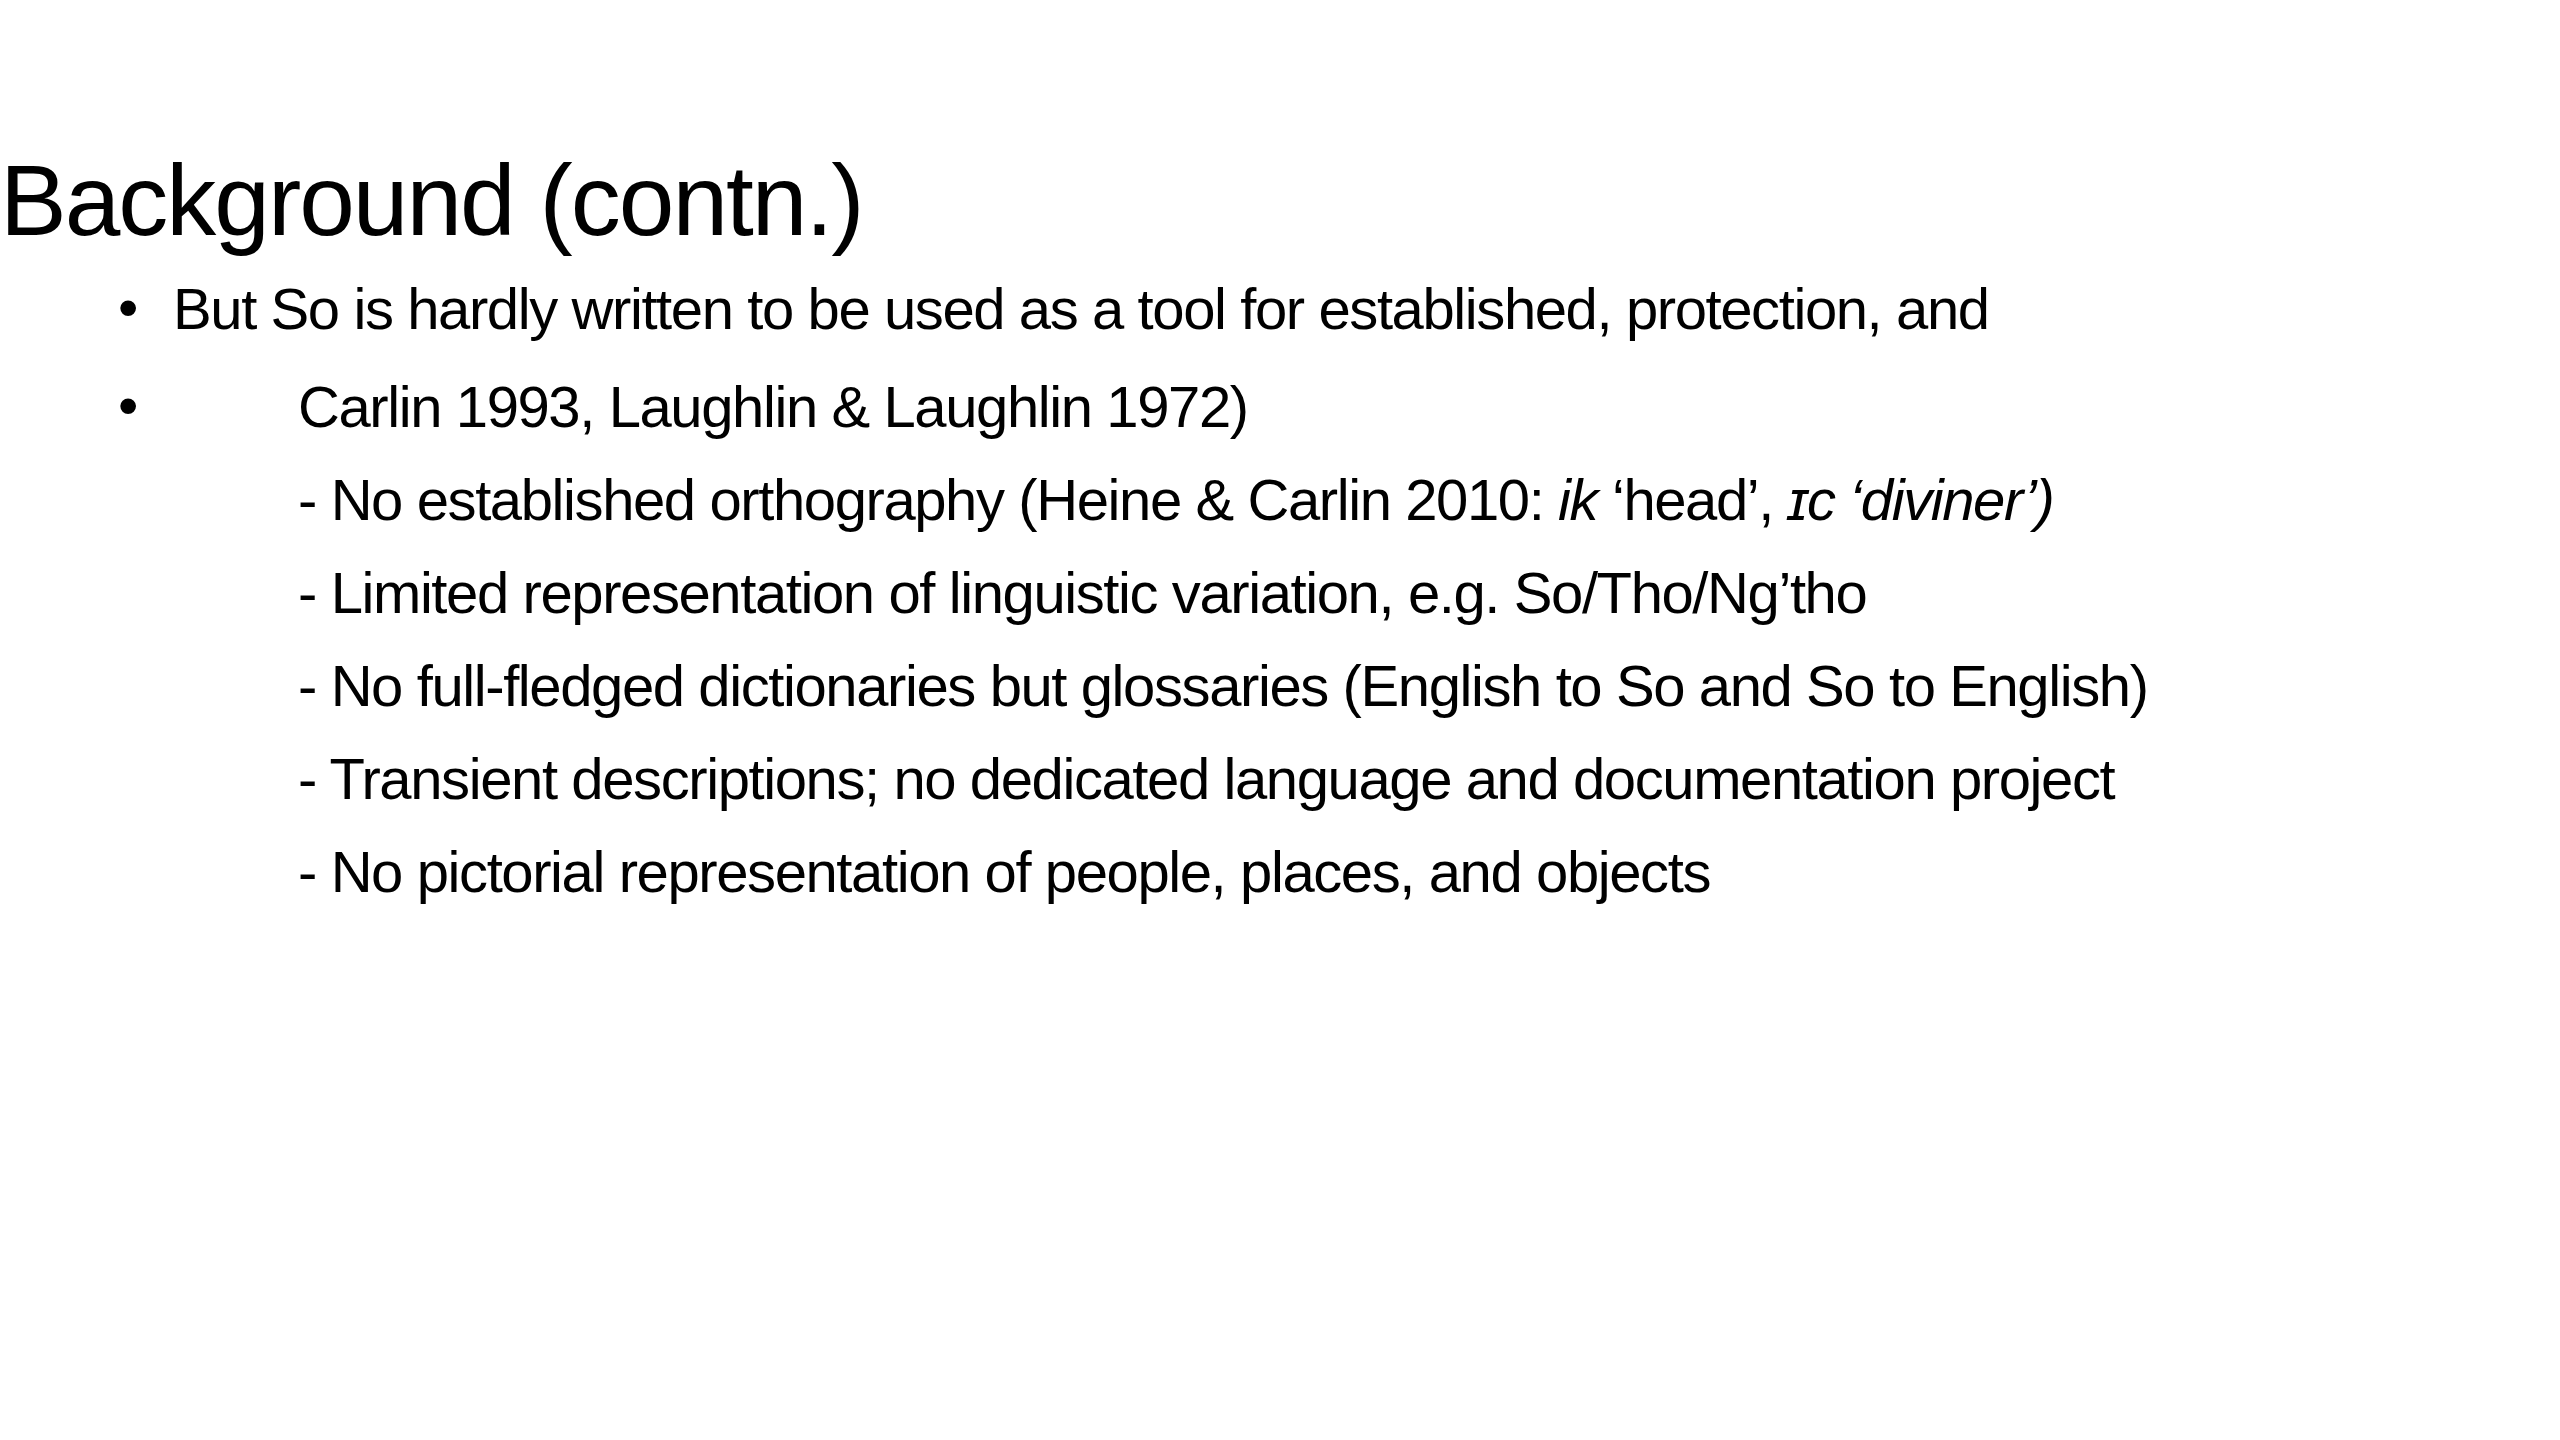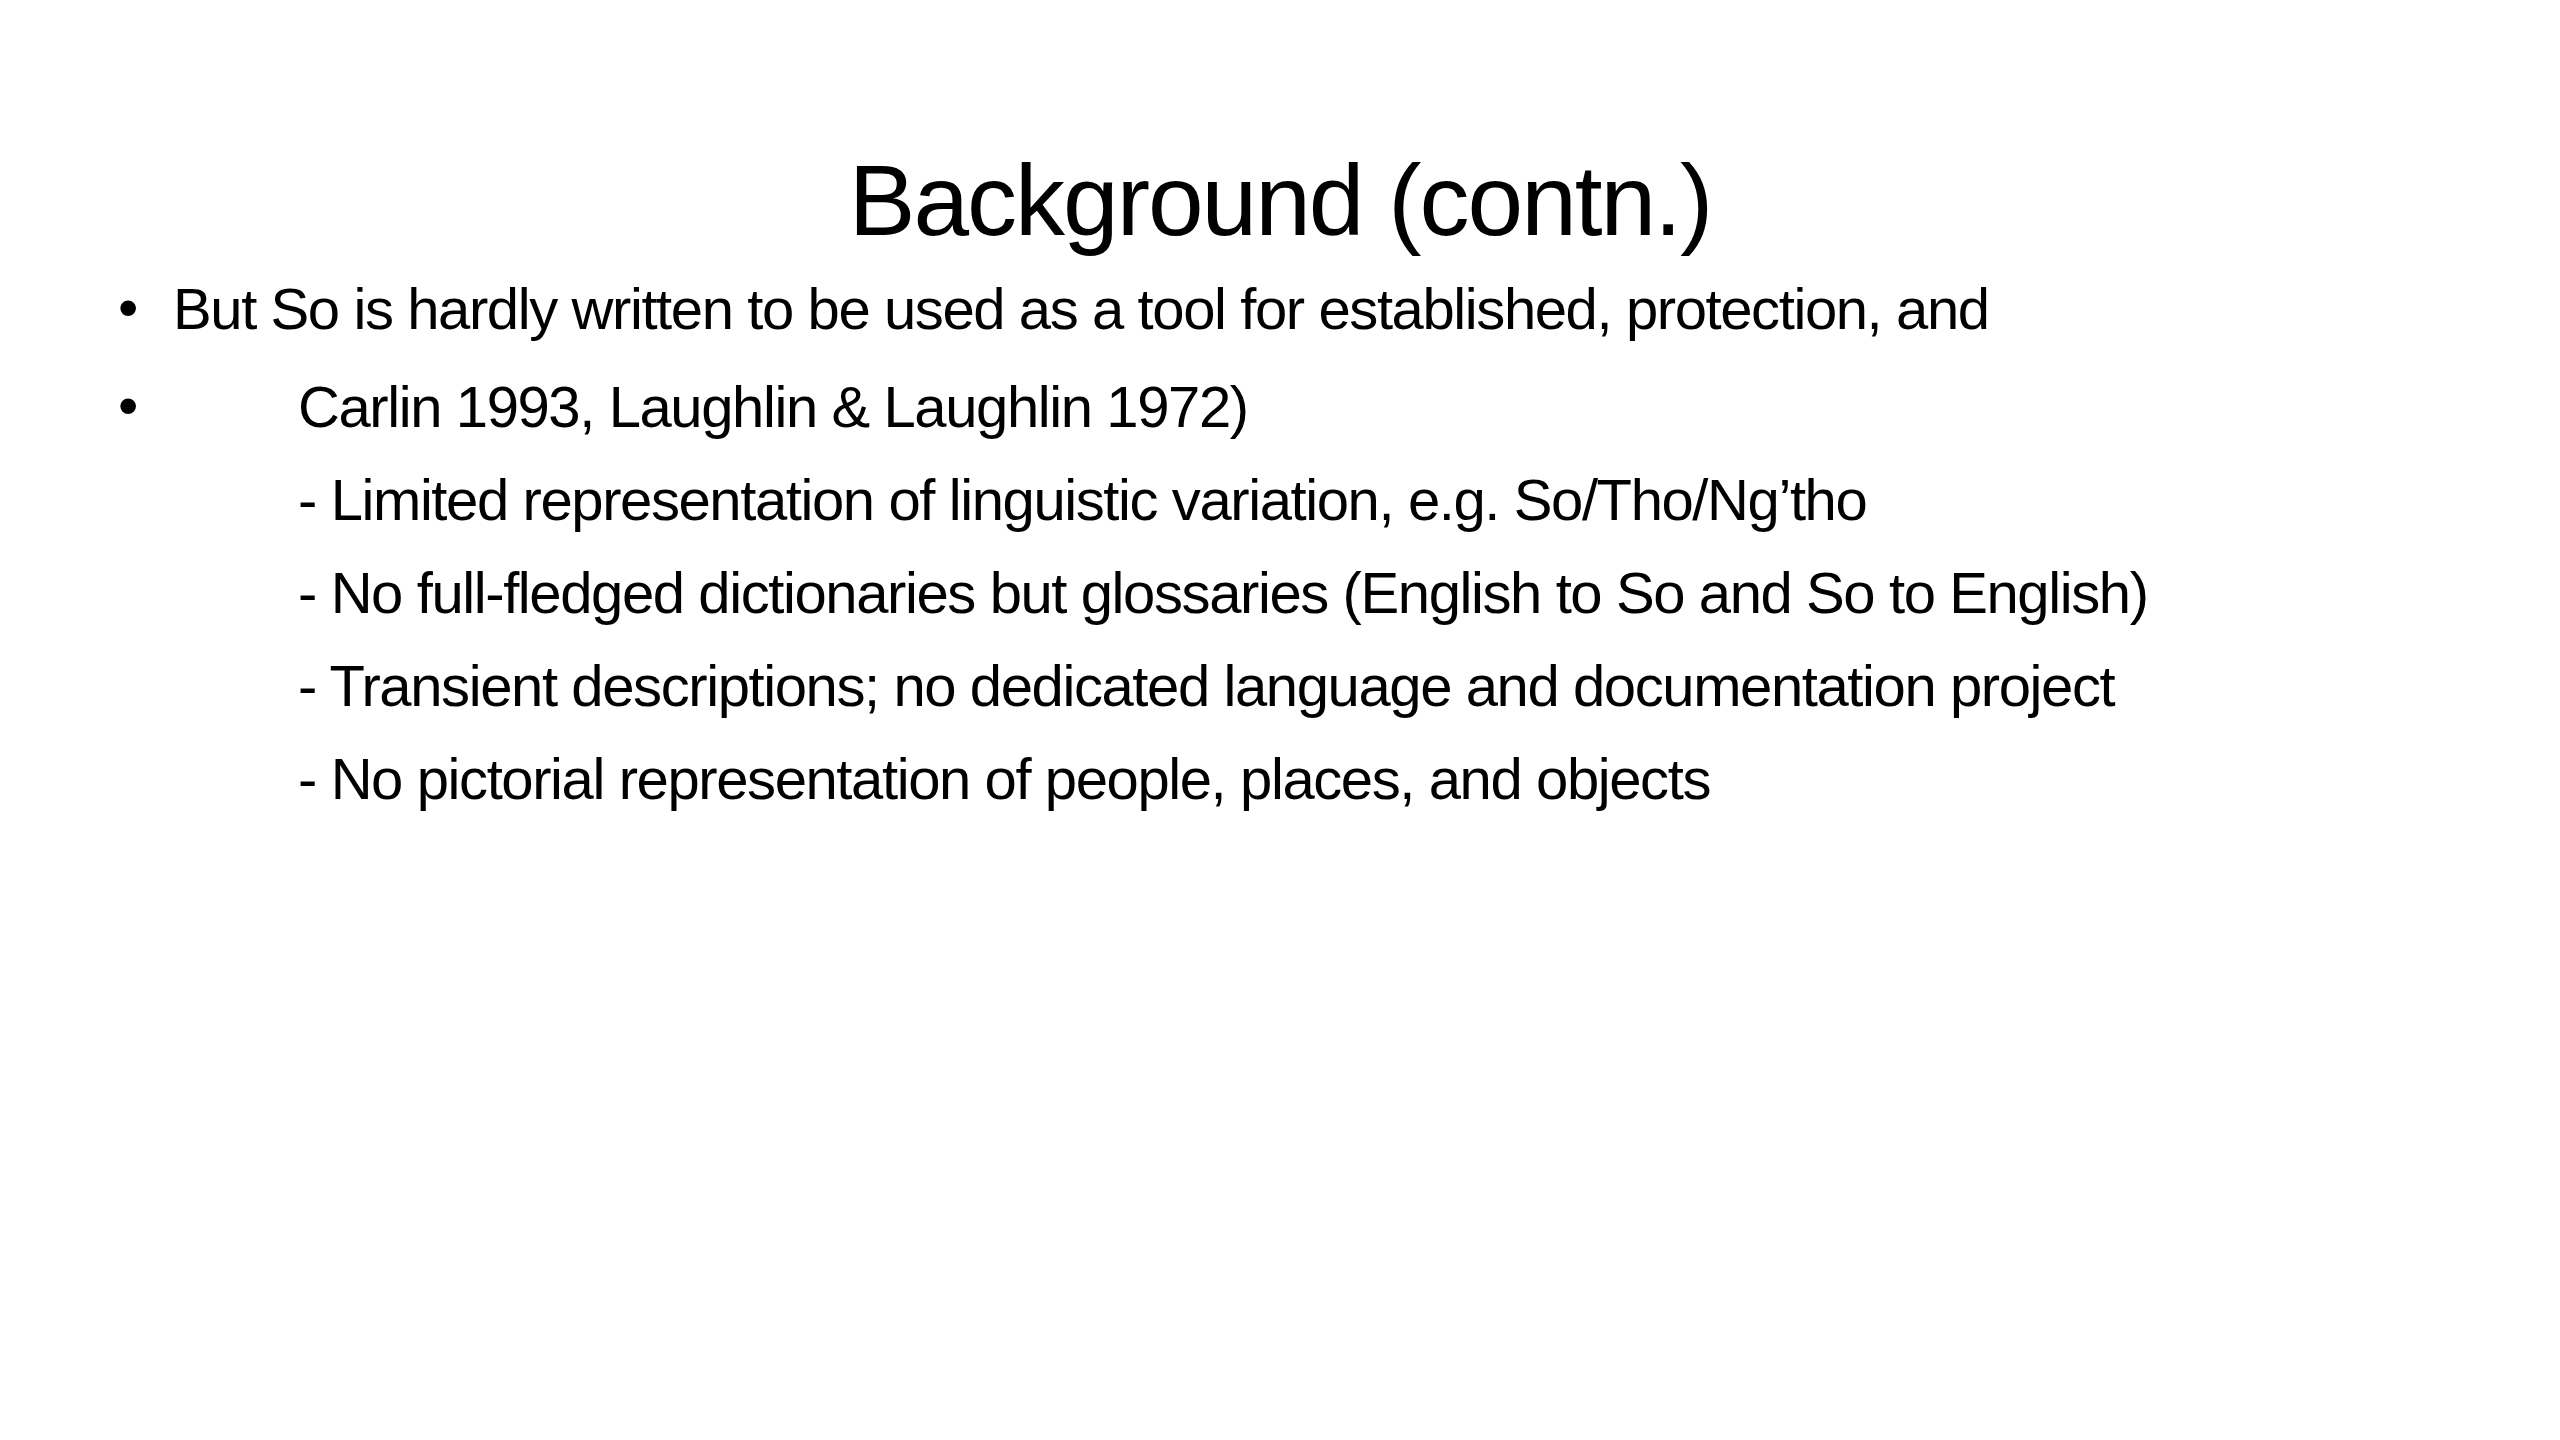"Background (contn.)" .title { text-align: center -> left }
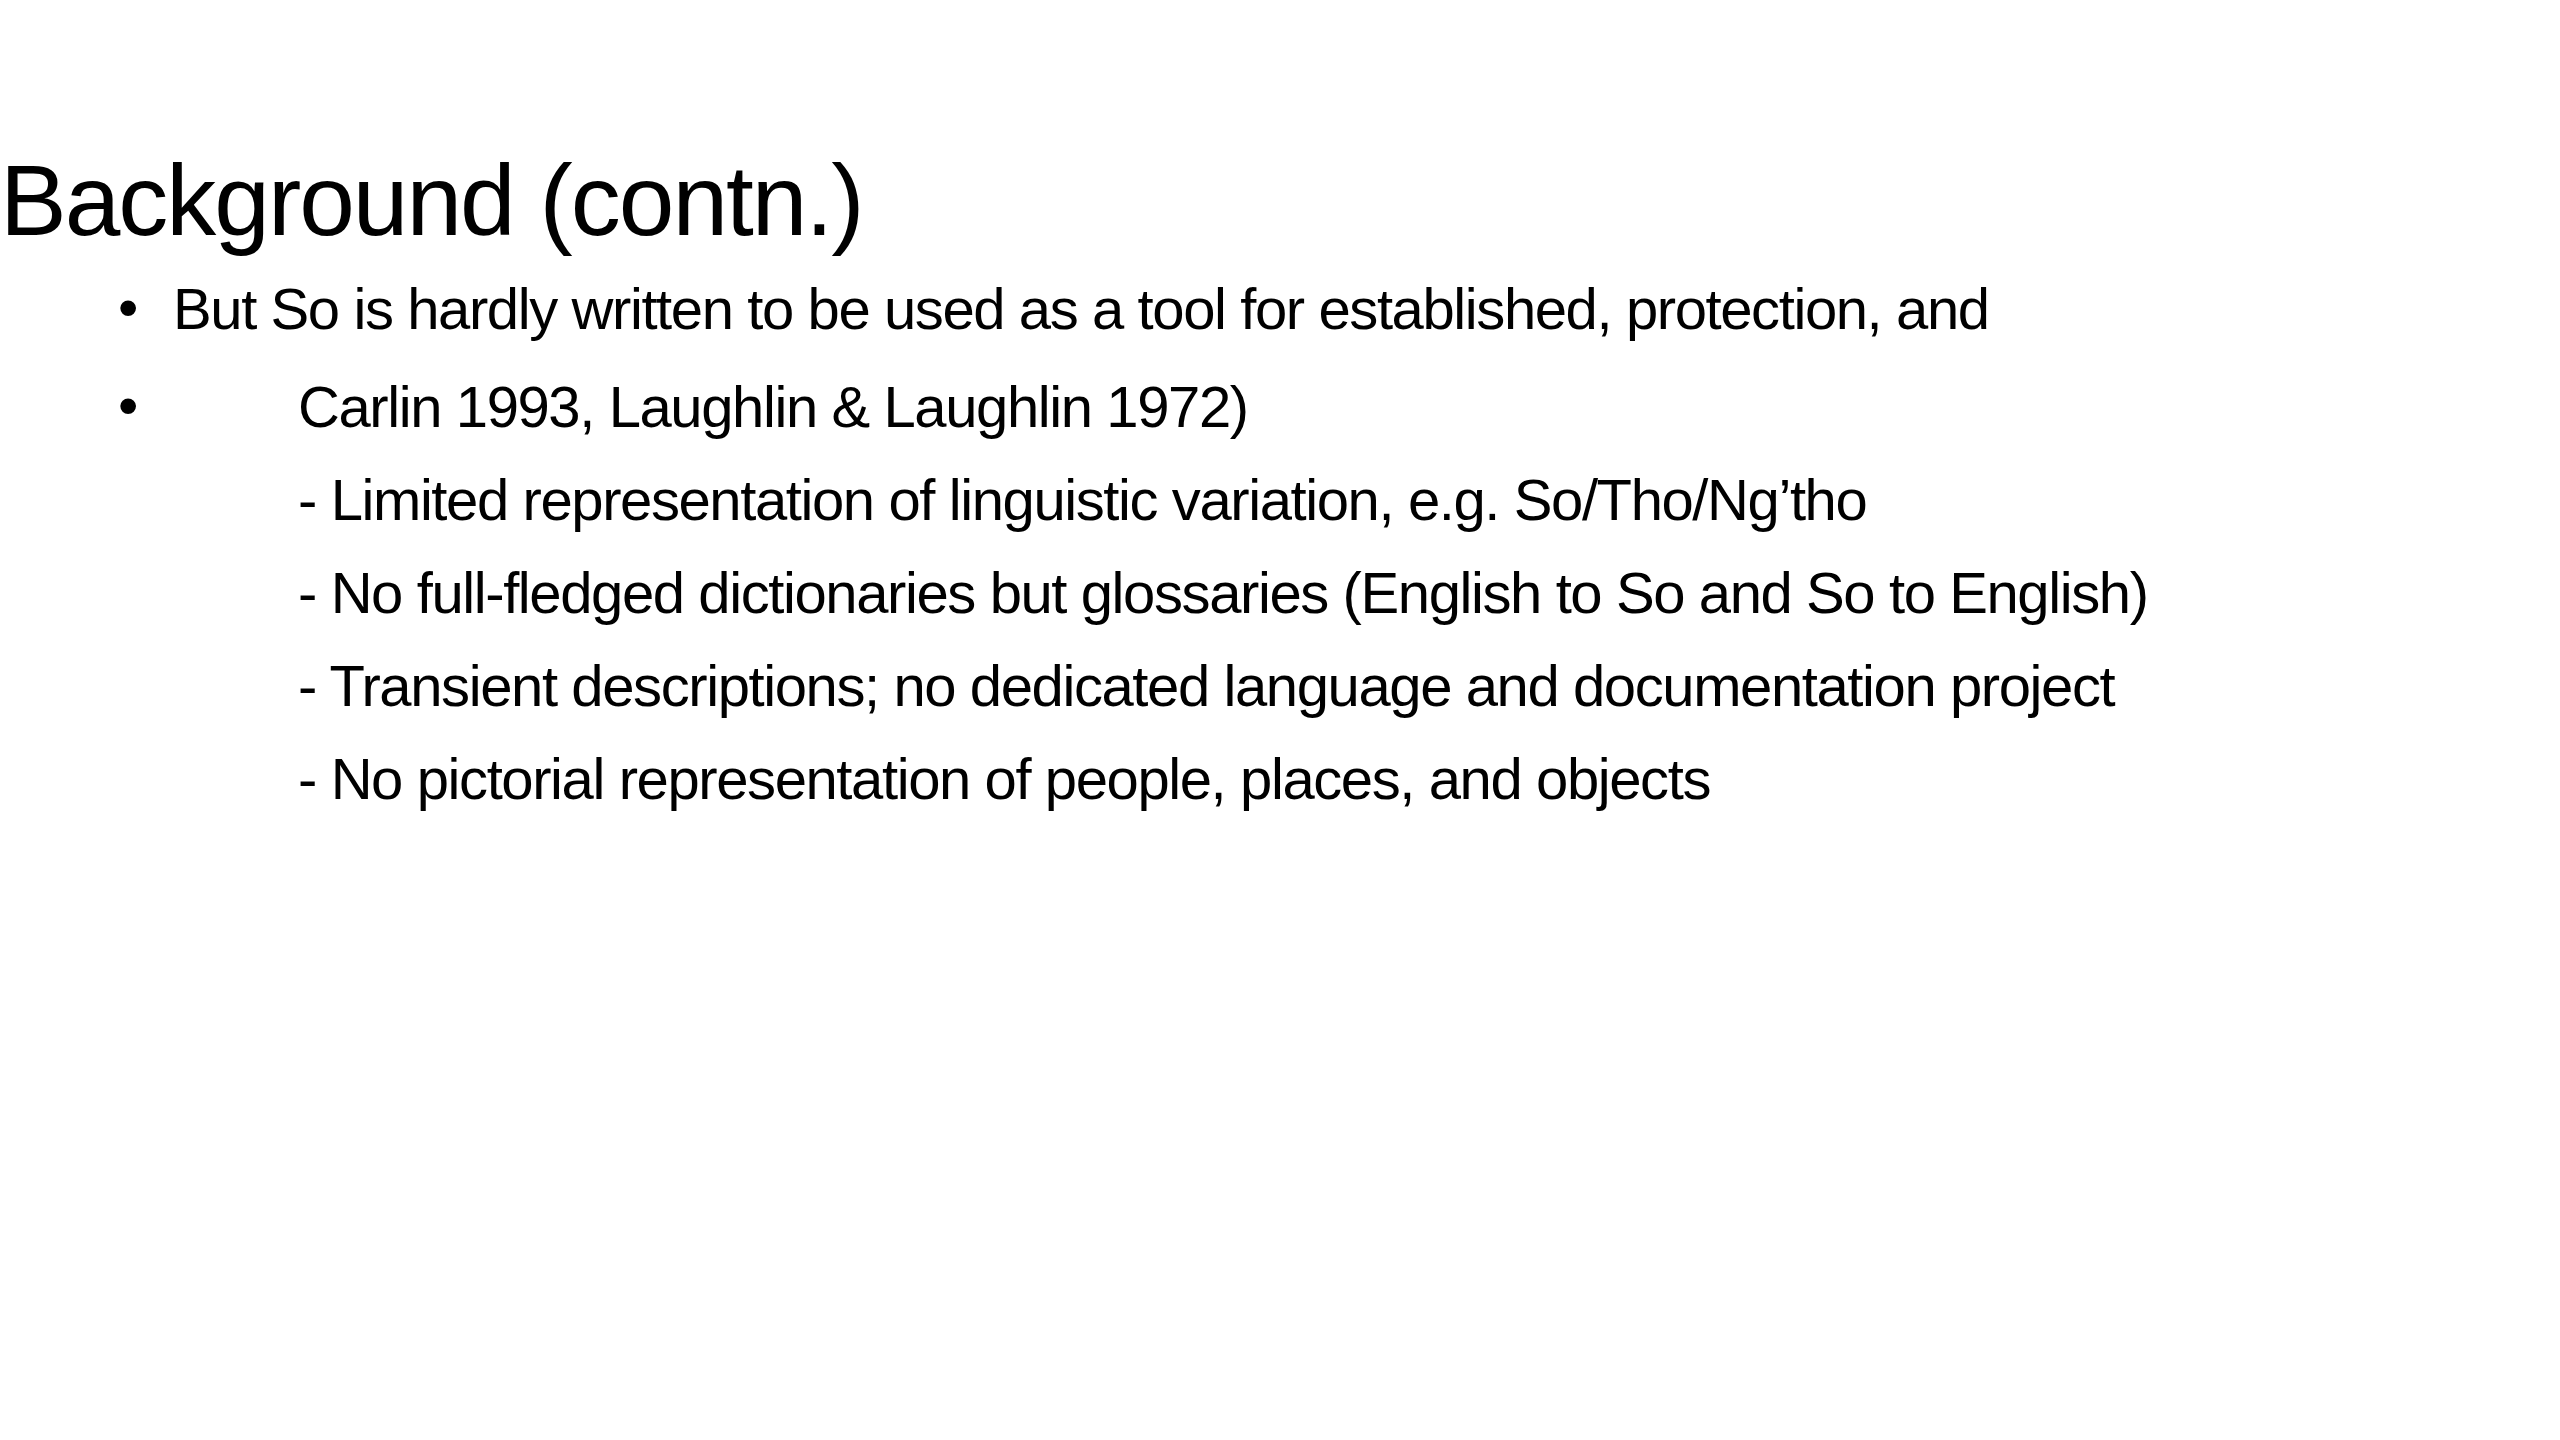"- No established orthography (Heine" div.sub { html: none -> <div> <span><span>- No established orthography (Heine &amp; Carlin 2010: </span><span>ik</span><span> ‘head’, </span><span>ɪc ‘diviner’)</span></span> </div> }
